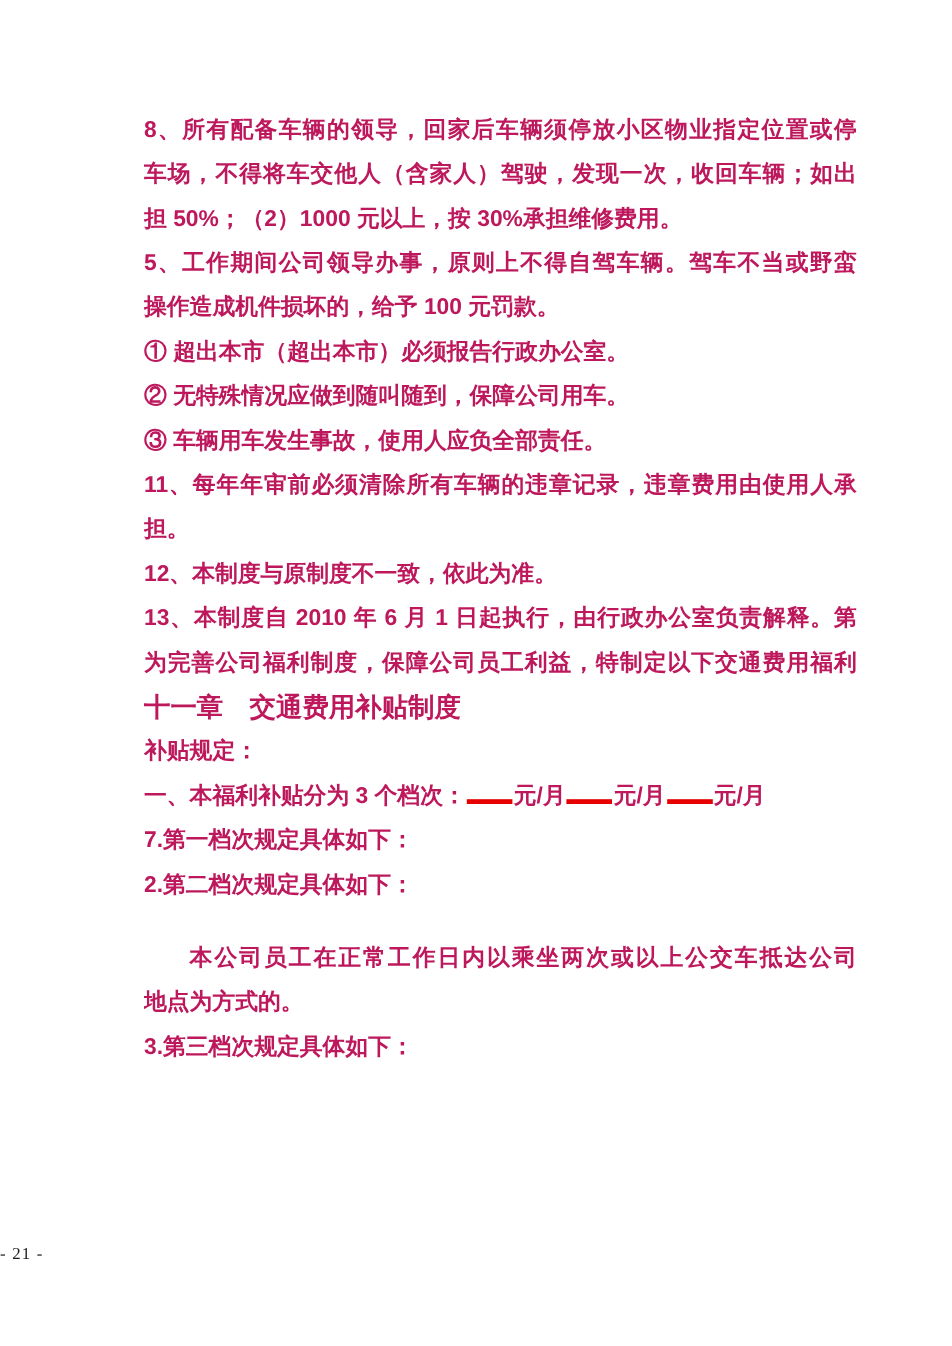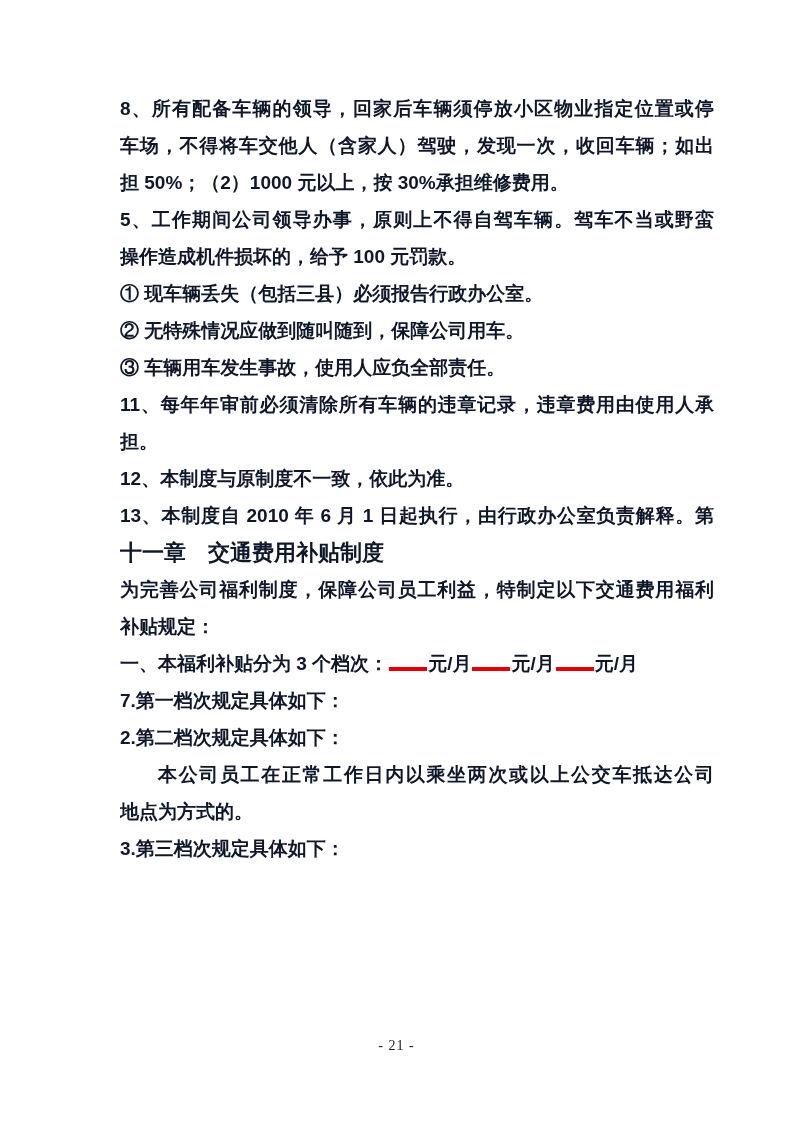"8、所有配备车辆的领导，回家后车辆须停放小区物业指定位置或停" .content { color: #0f172a -> #be185d }
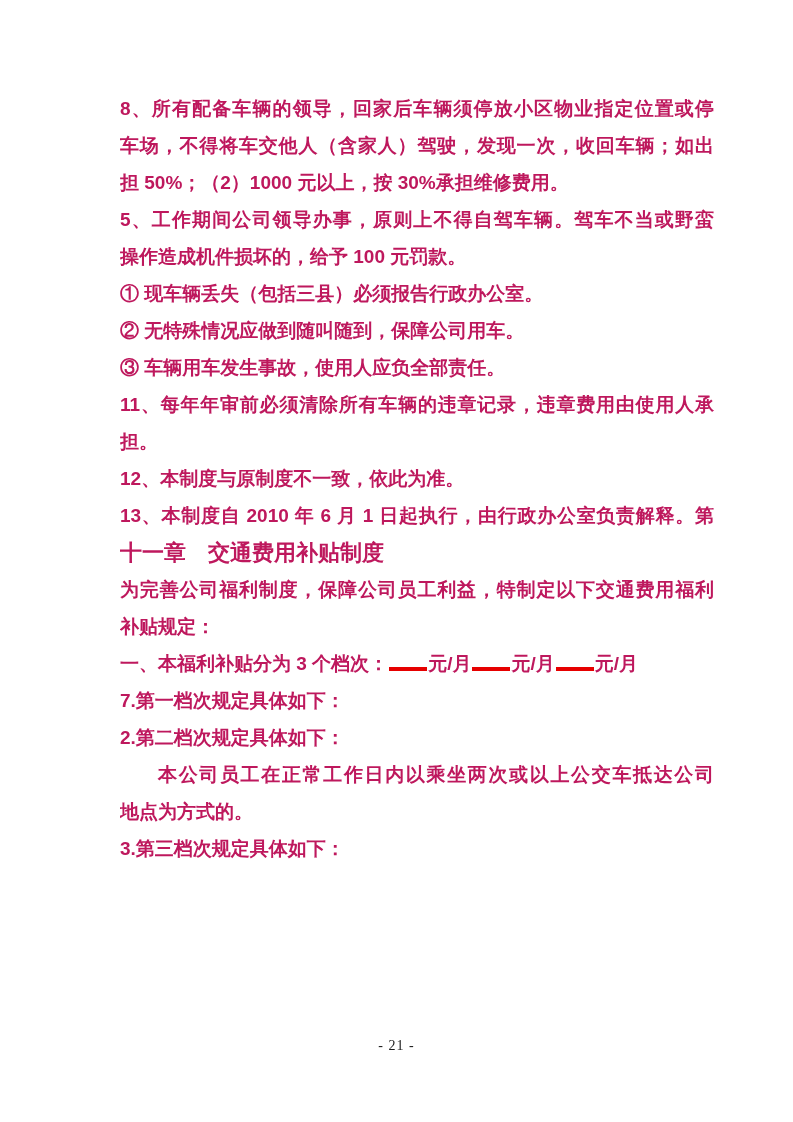"① 现车辆丢失（包括三县）必须报告行政办公室。" div.line { text: 现车辆丢失（包括三县 -> 超出本市（超出本市 }
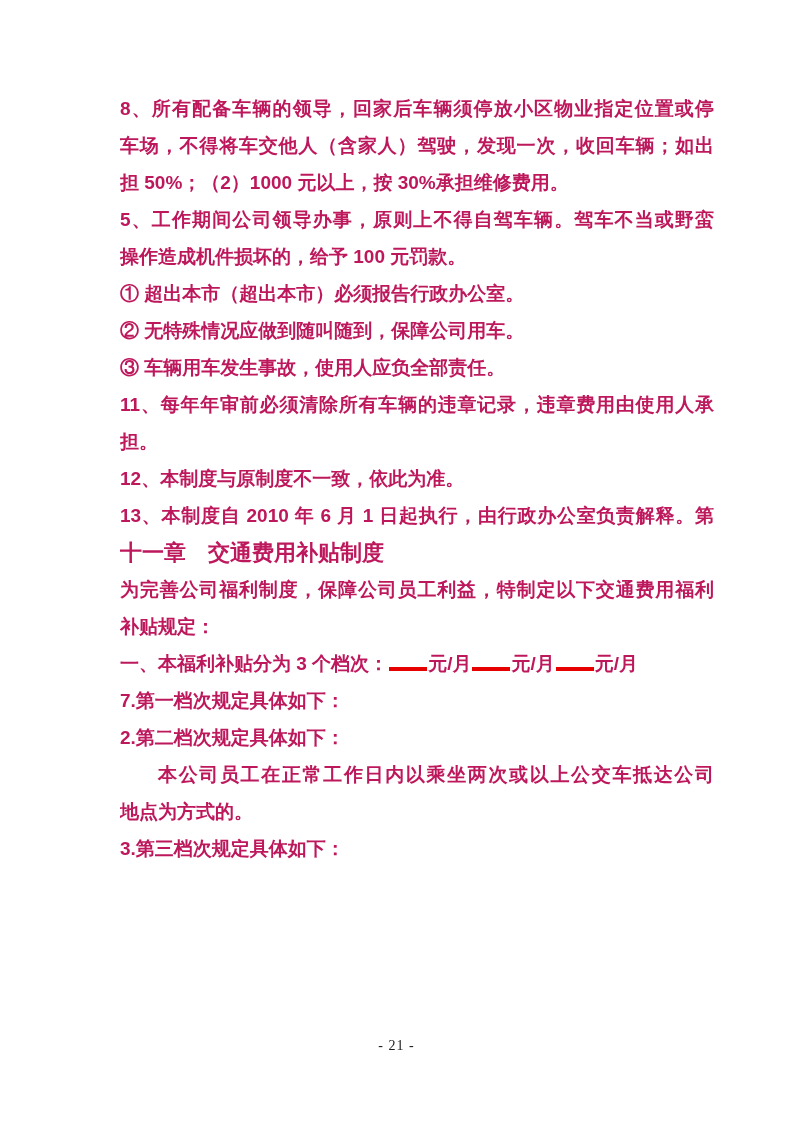"十一章 交通费用补贴制度" div.line { order: before "为完善公司福利制度，保障公司员工利益，特制定以下交通费用福利" -> after "为完善公司福利制度，保障公司员工利益，特制定以下交通费用福利" }
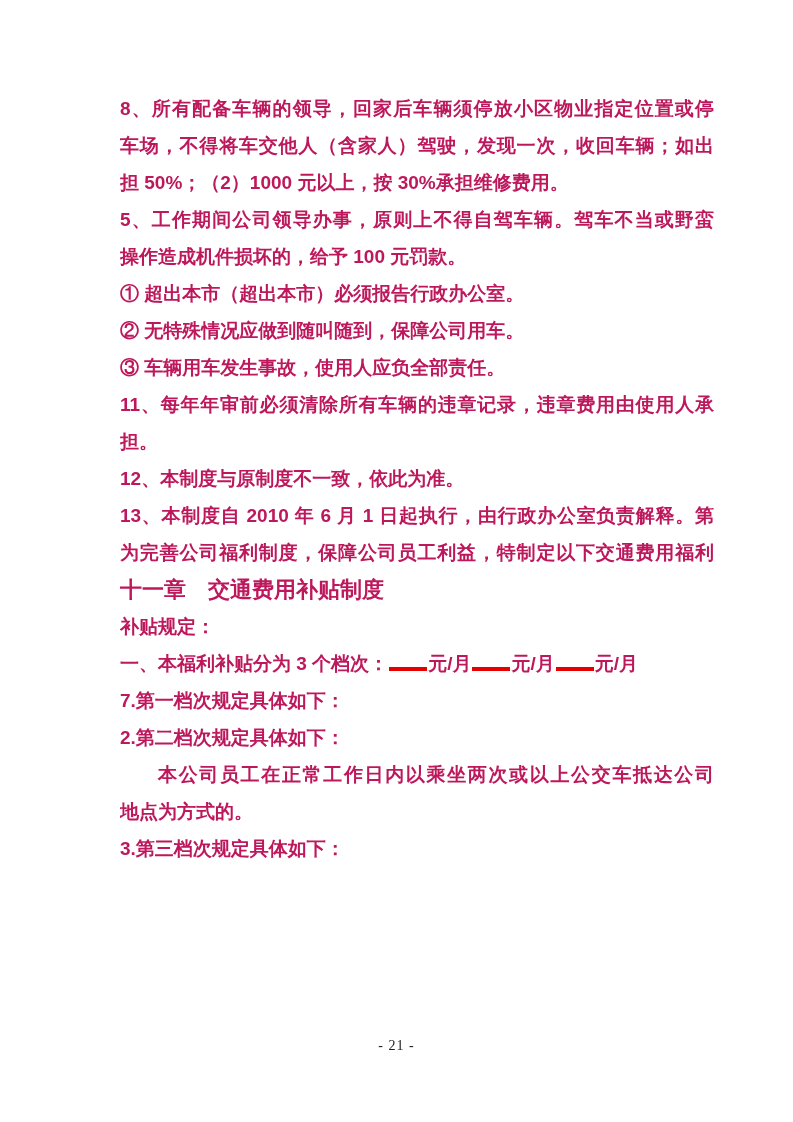"本公司员工在正常工作日内以乘坐两次或以上公交车抵达公司" .line.ind { margin-top: none -> 24px }
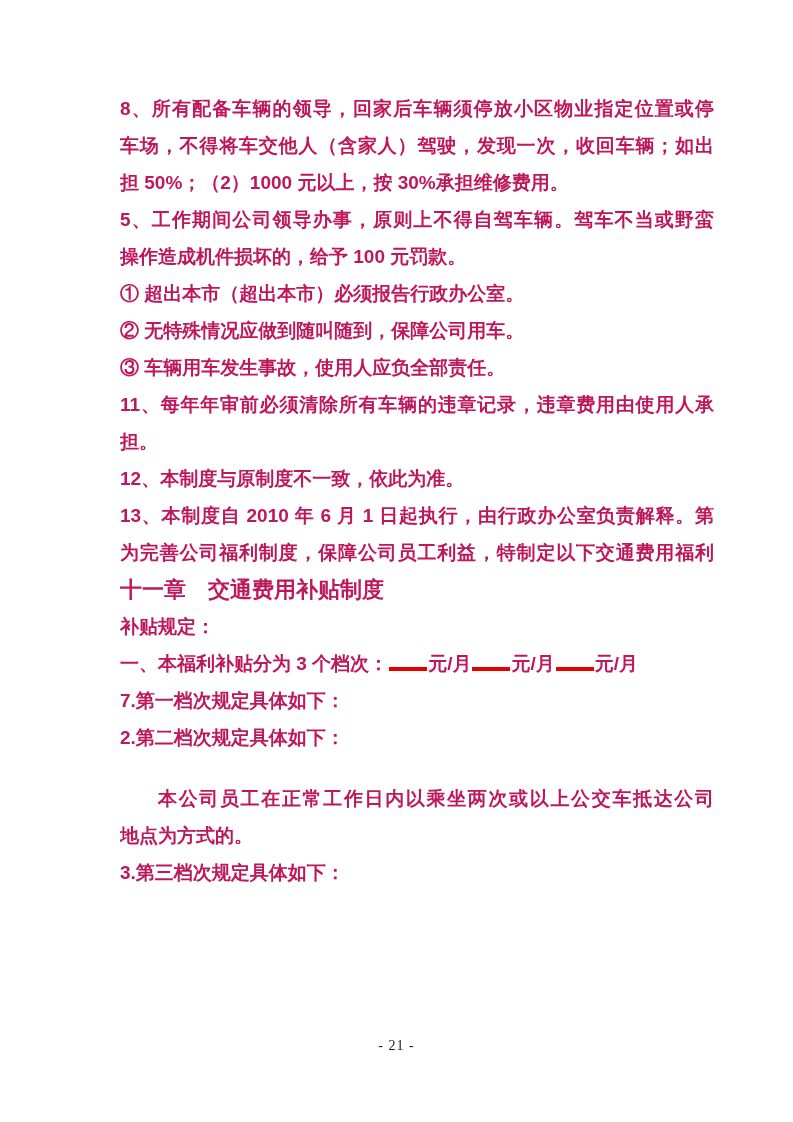"- 21 -" .footer { text-align: center -> none }
